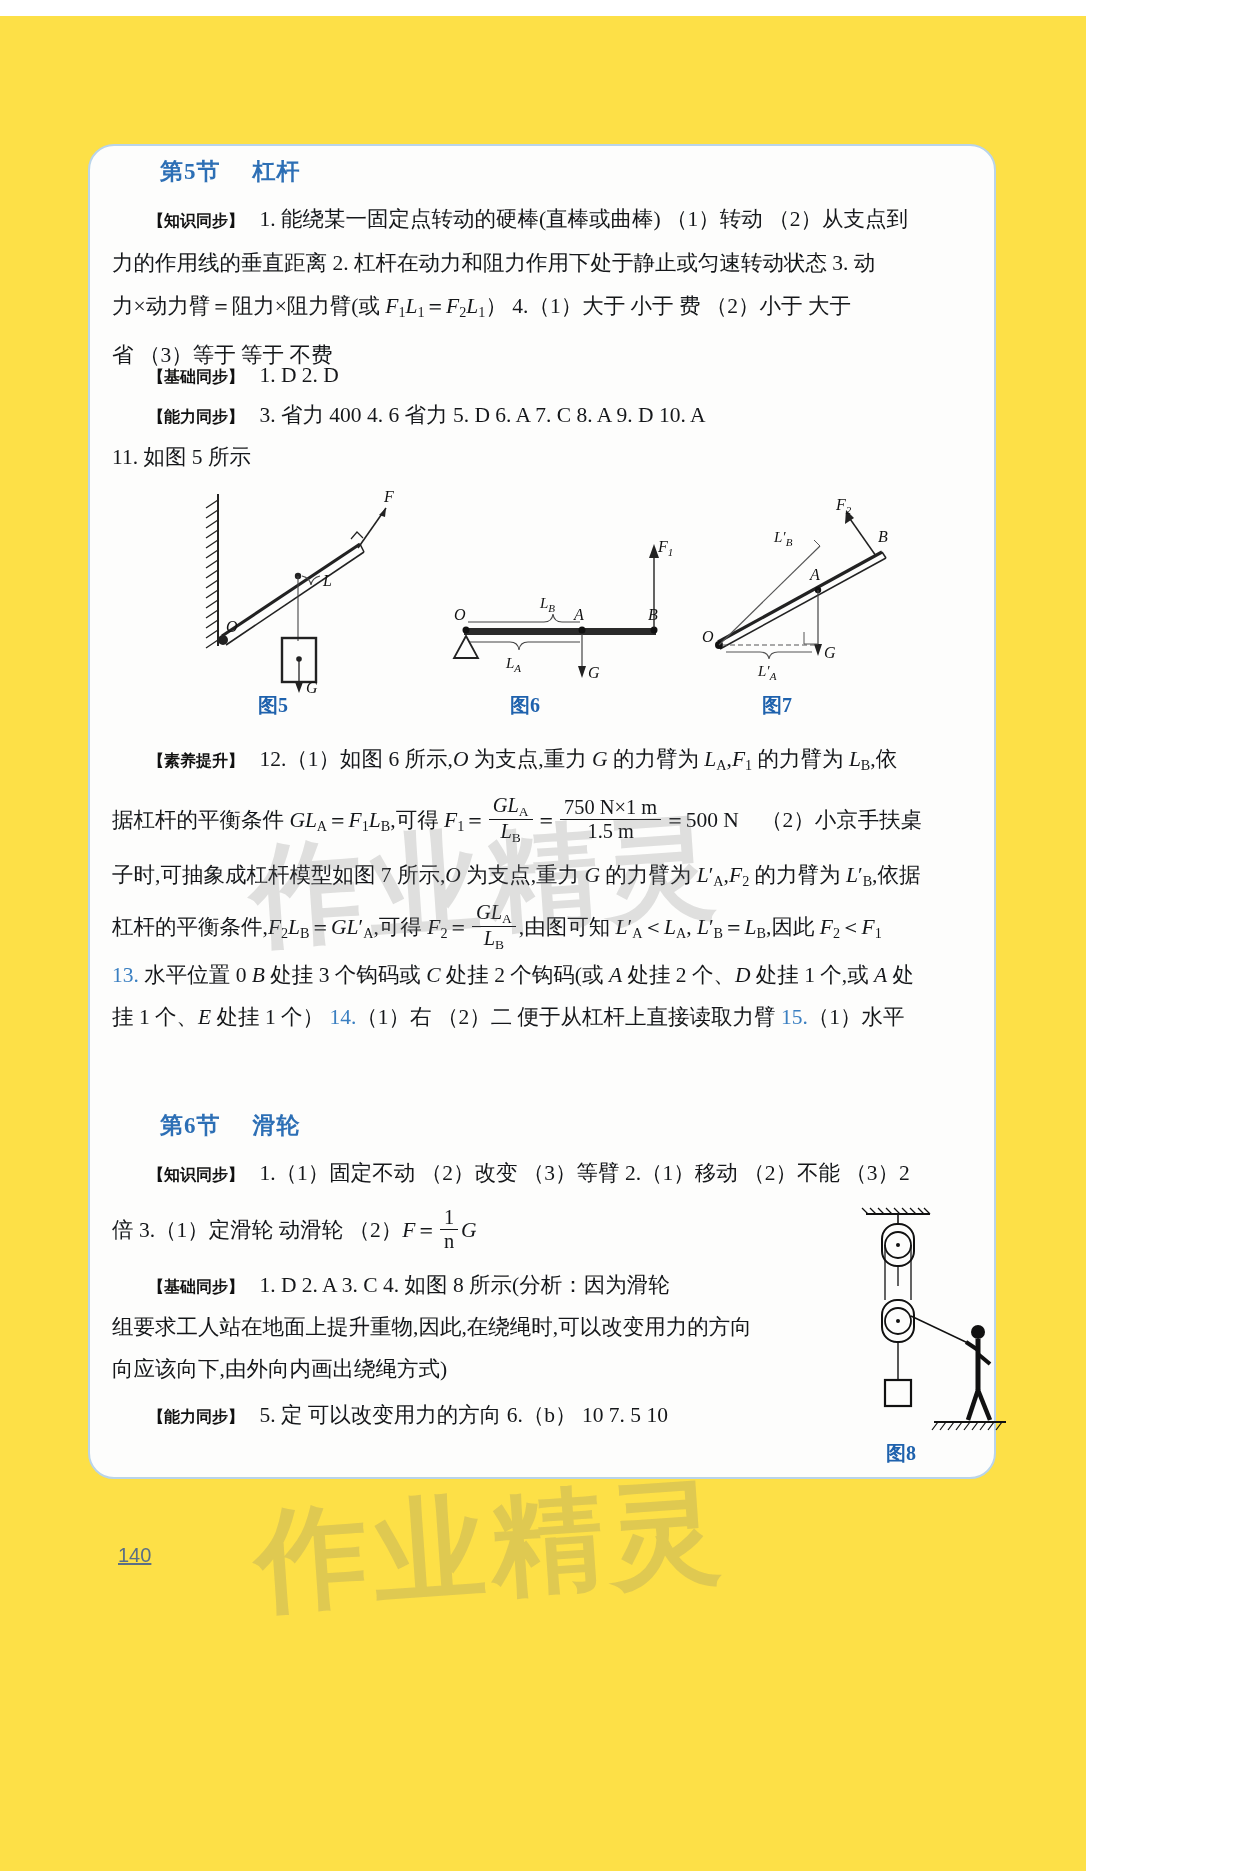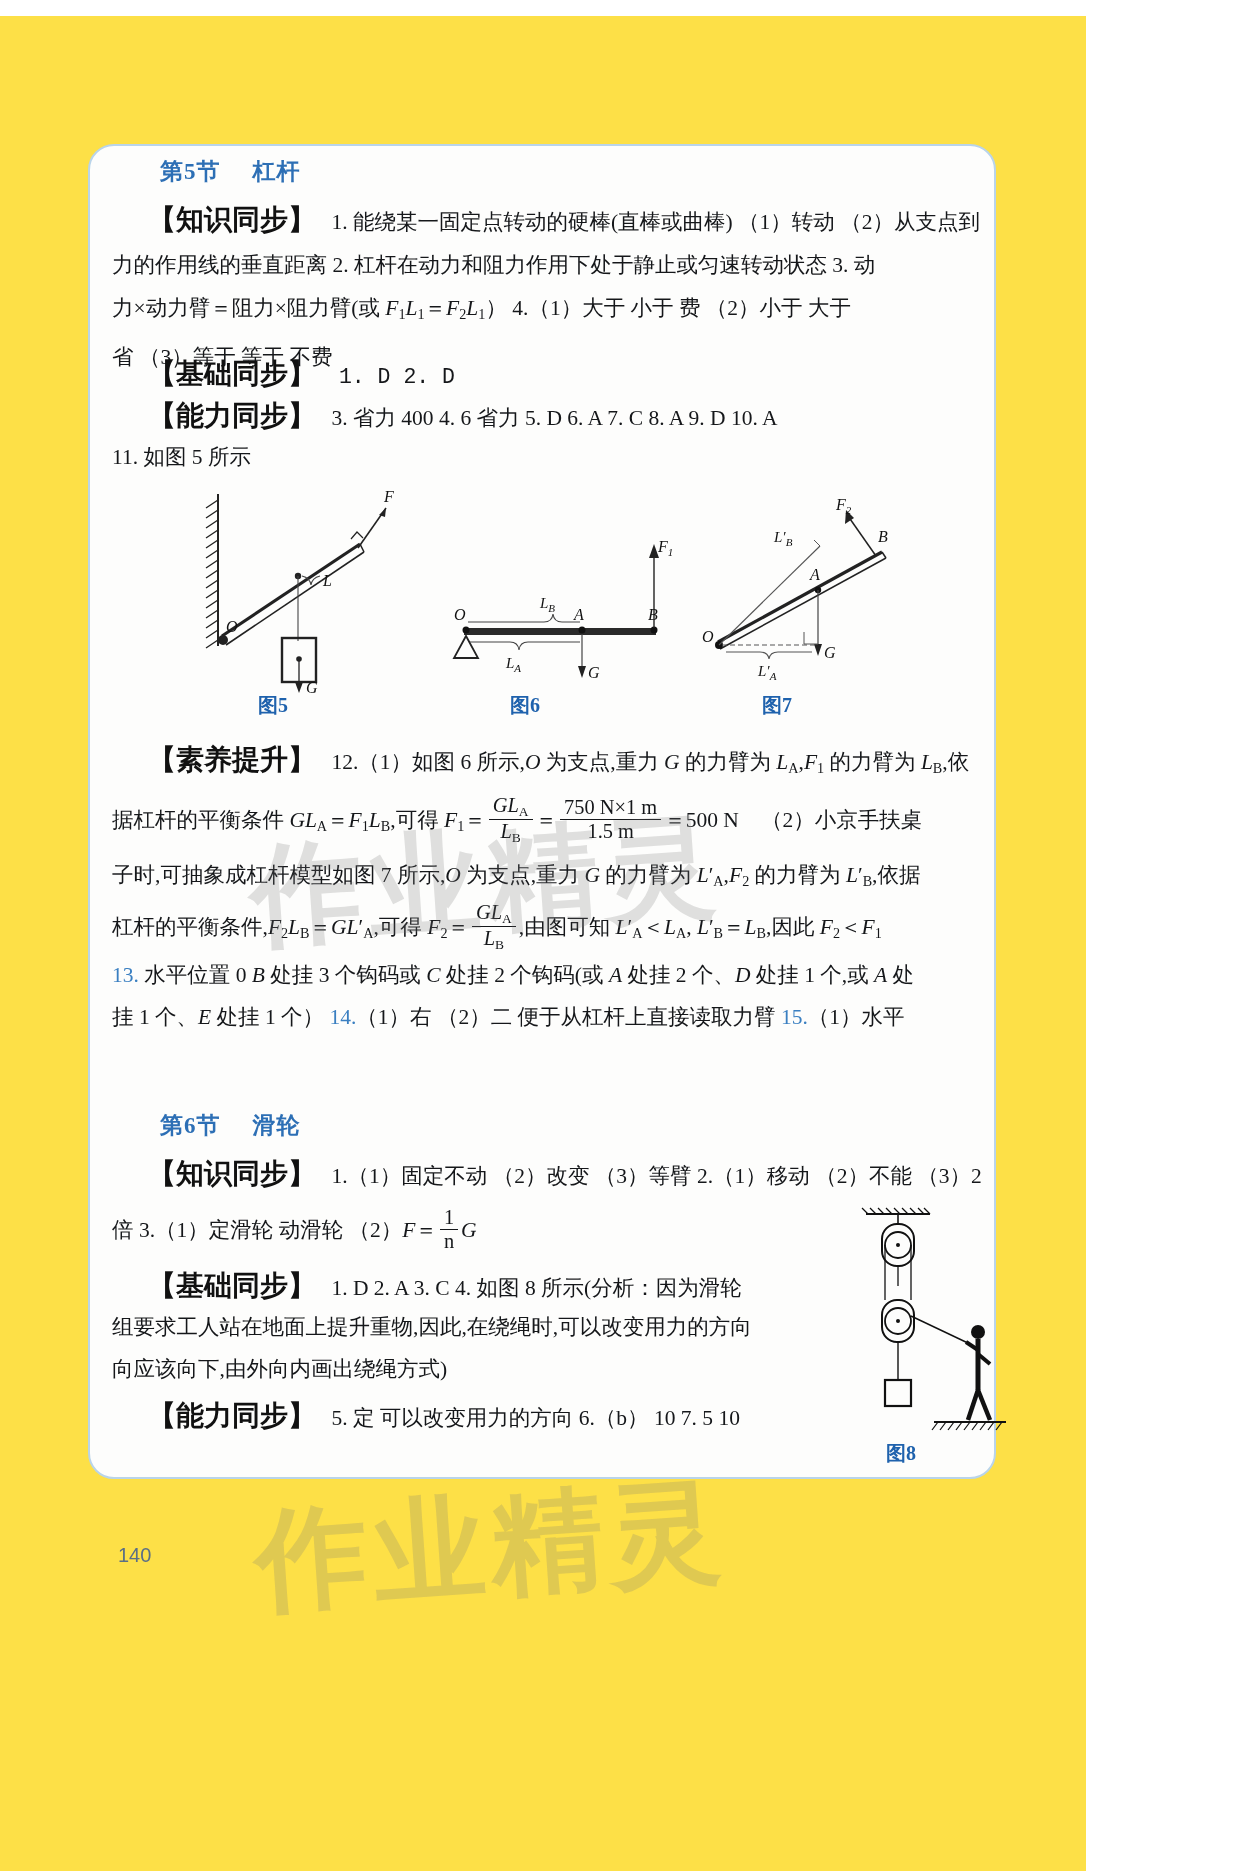"【知识同步】" .tag { font-size: 28px -> 16px }
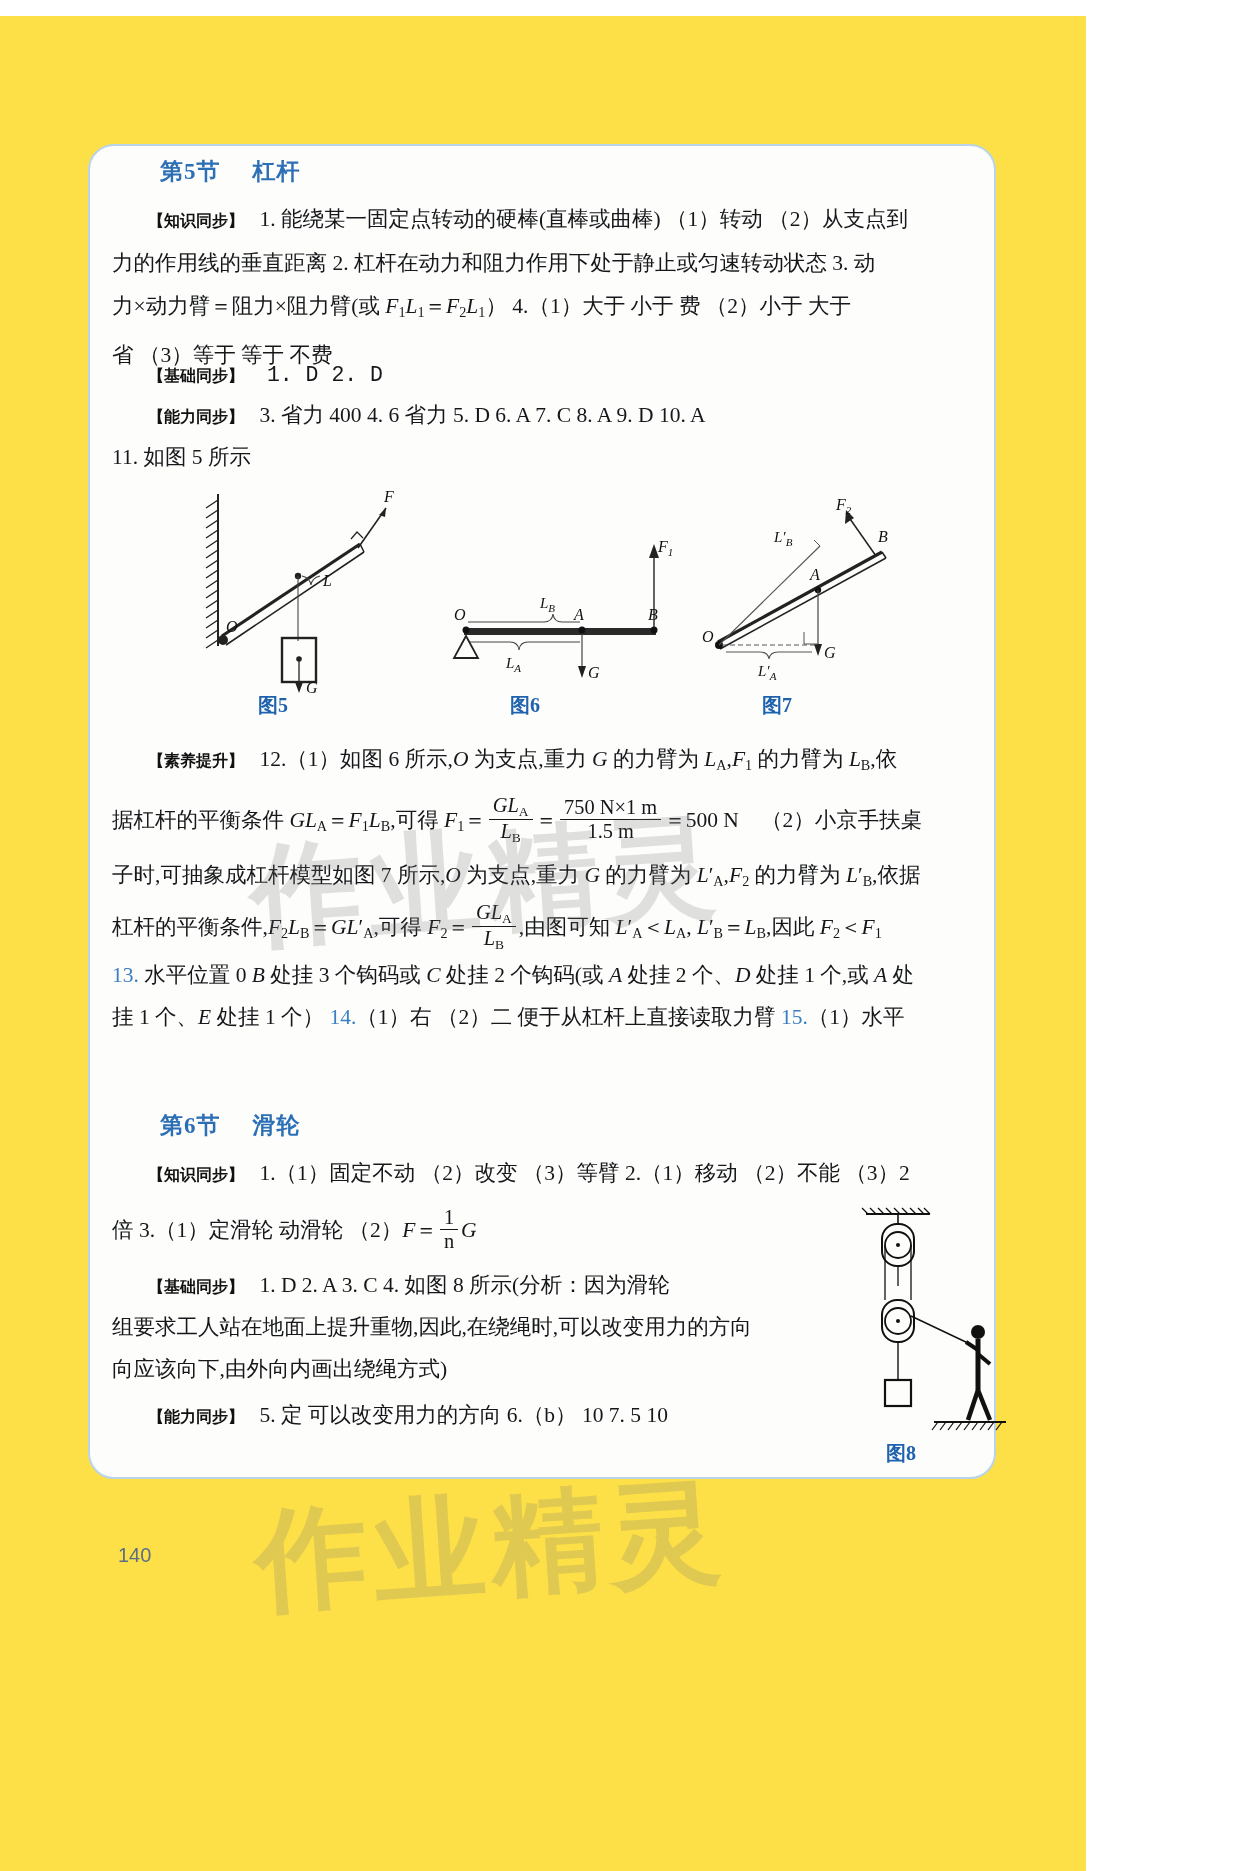"【基础同步】 1. D 2. D" div.body-text { font-family: Liberation Mono, monospace -> none }
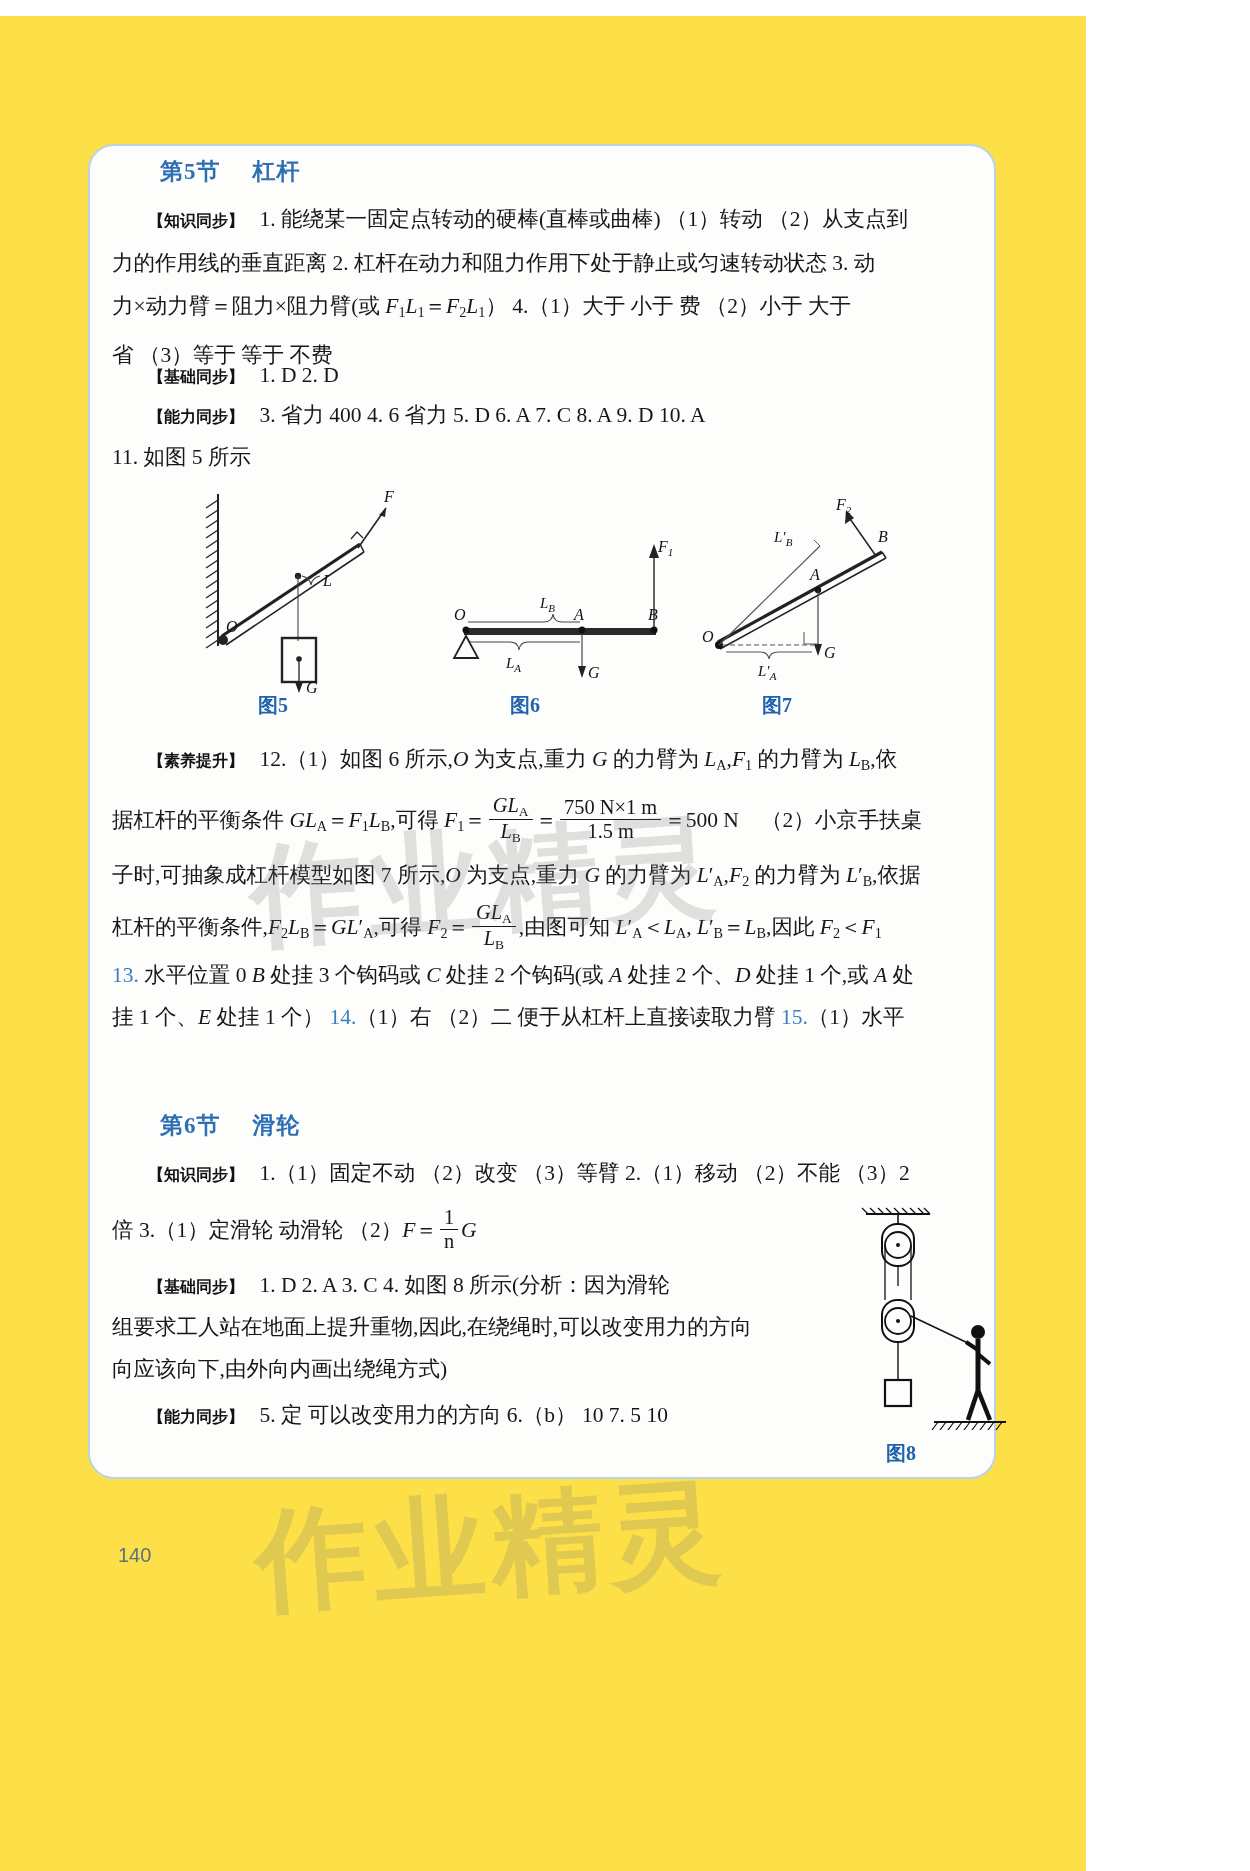"140" #pagenum { text-decoration: none -> underline }
